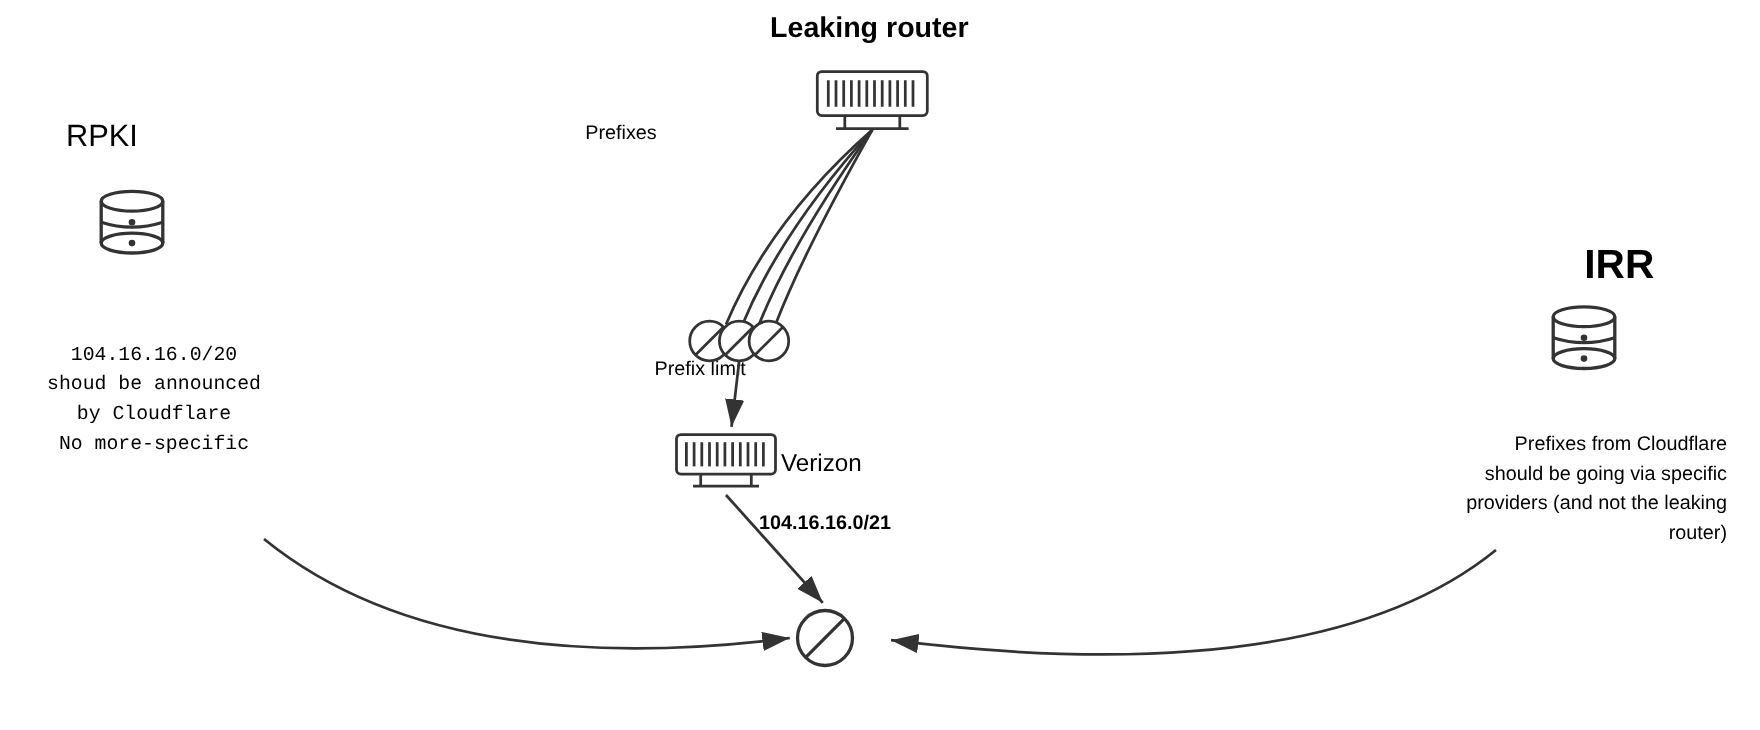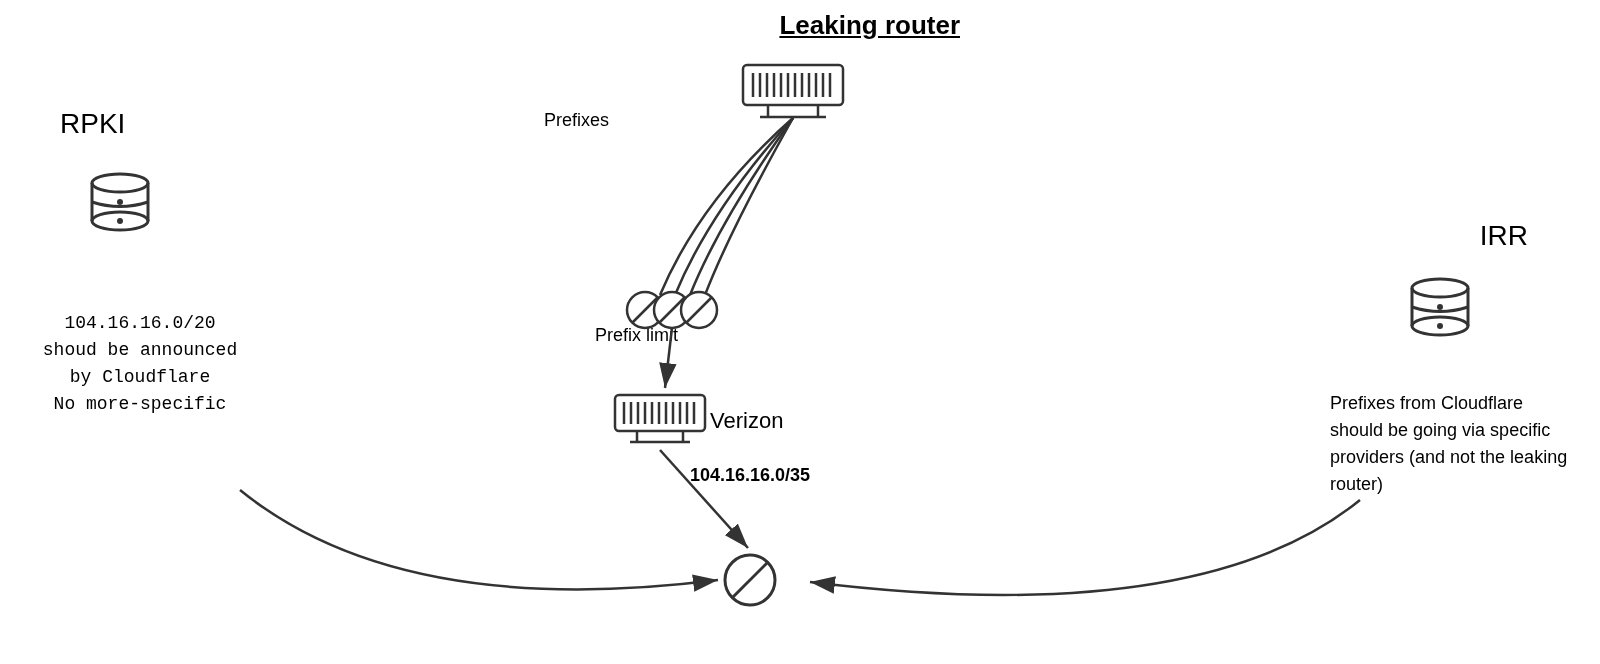"Leaking router" .leaking-router-label { text-align: right -> left; text-decoration: underline -> none }
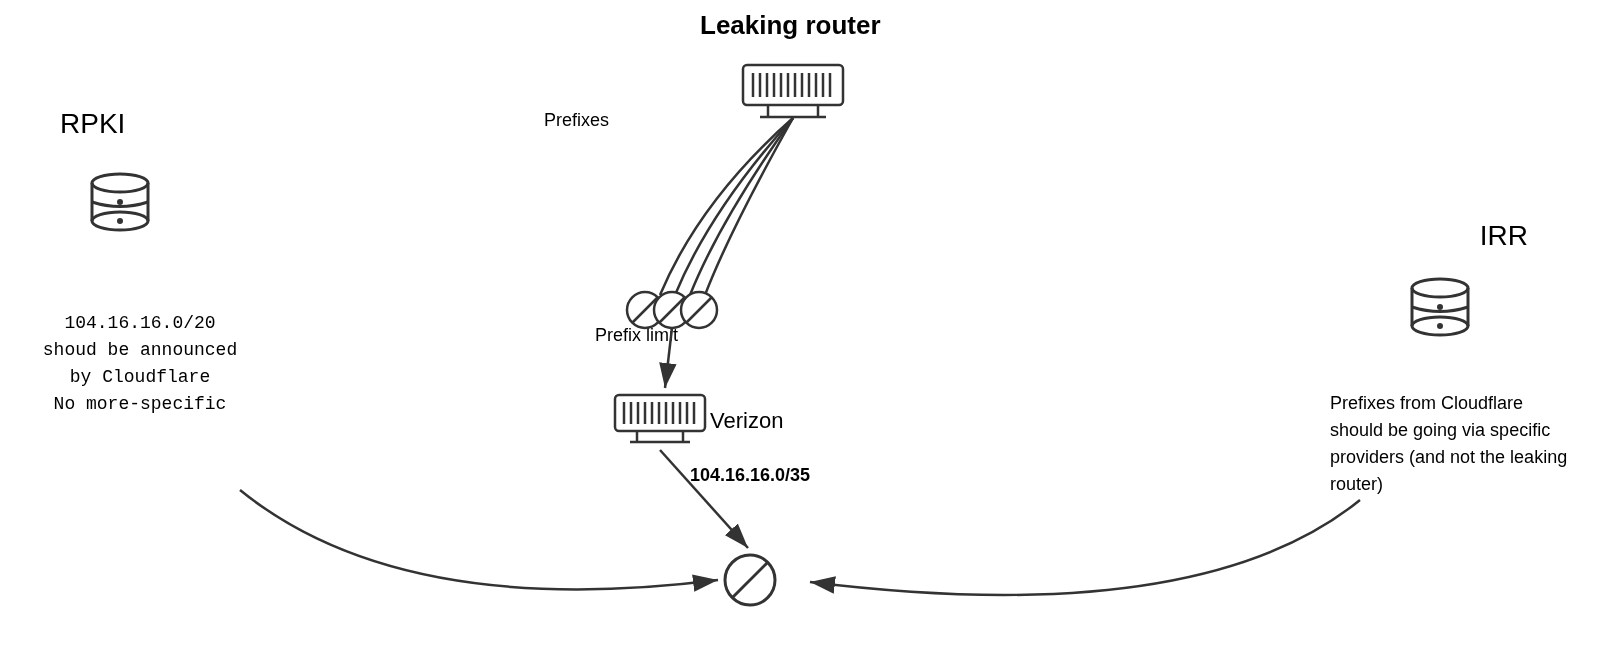"Prefixes" .prefixes-label { left: 544px -> 532px }
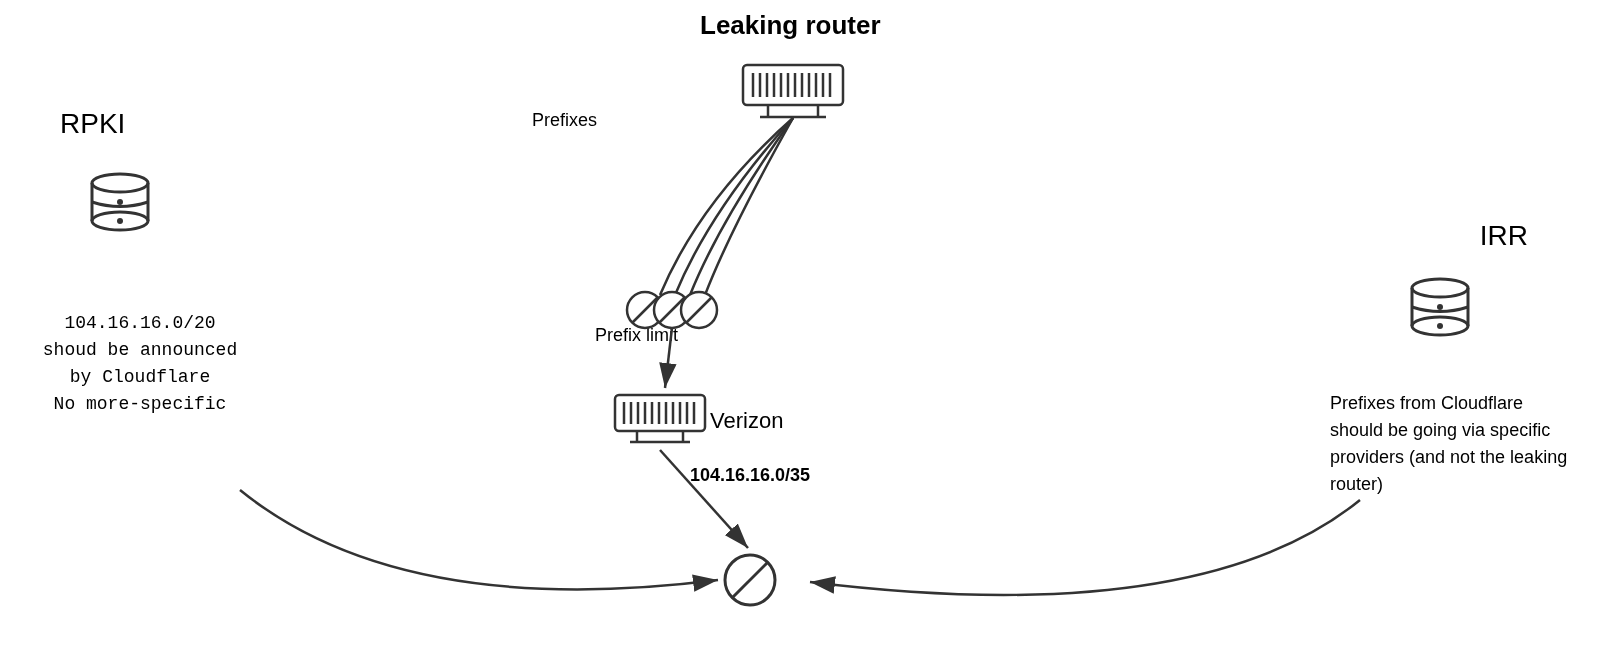"IRR" .irr-label { font-size: 28px -> 37px; font-weight: normal -> bold; right: 72px -> 96px }
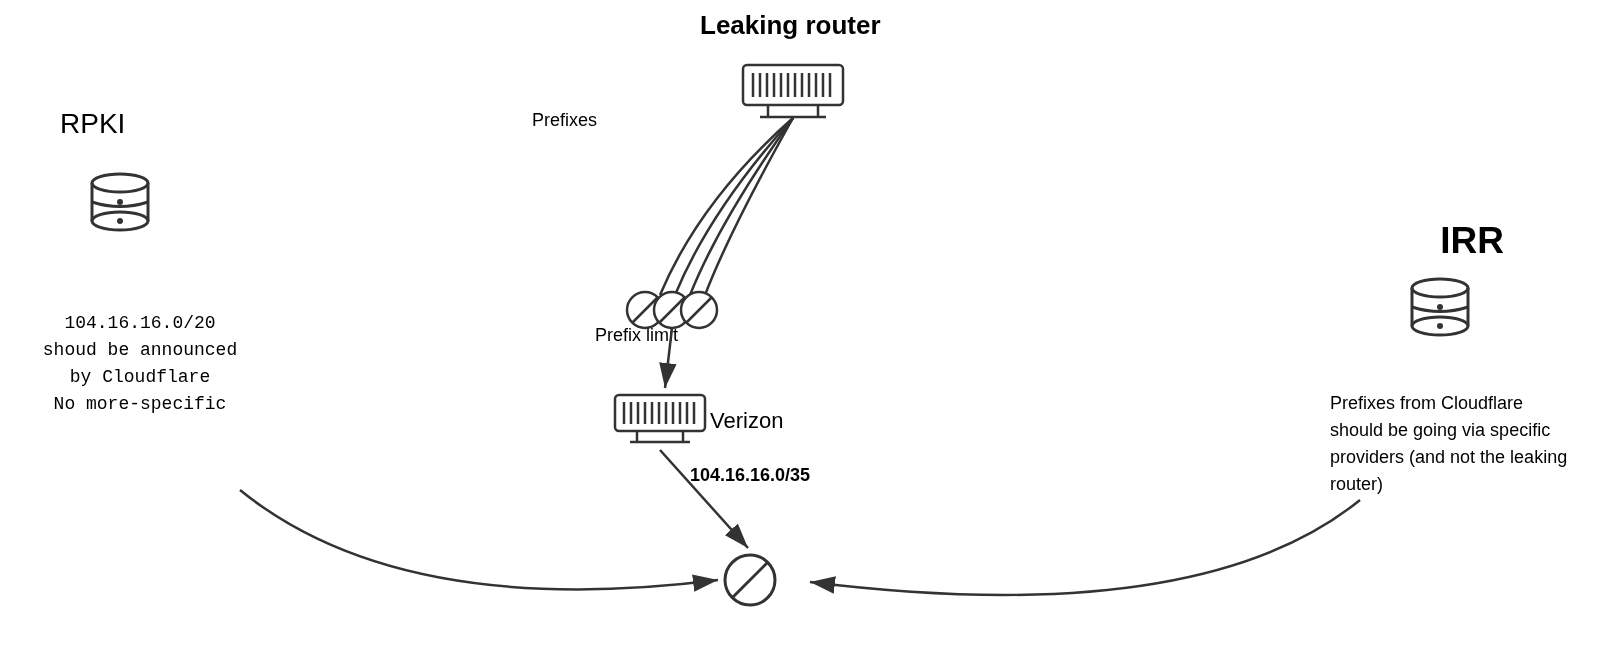"Prefixes from Cloudflare" .irr-text { text-align: left -> right }
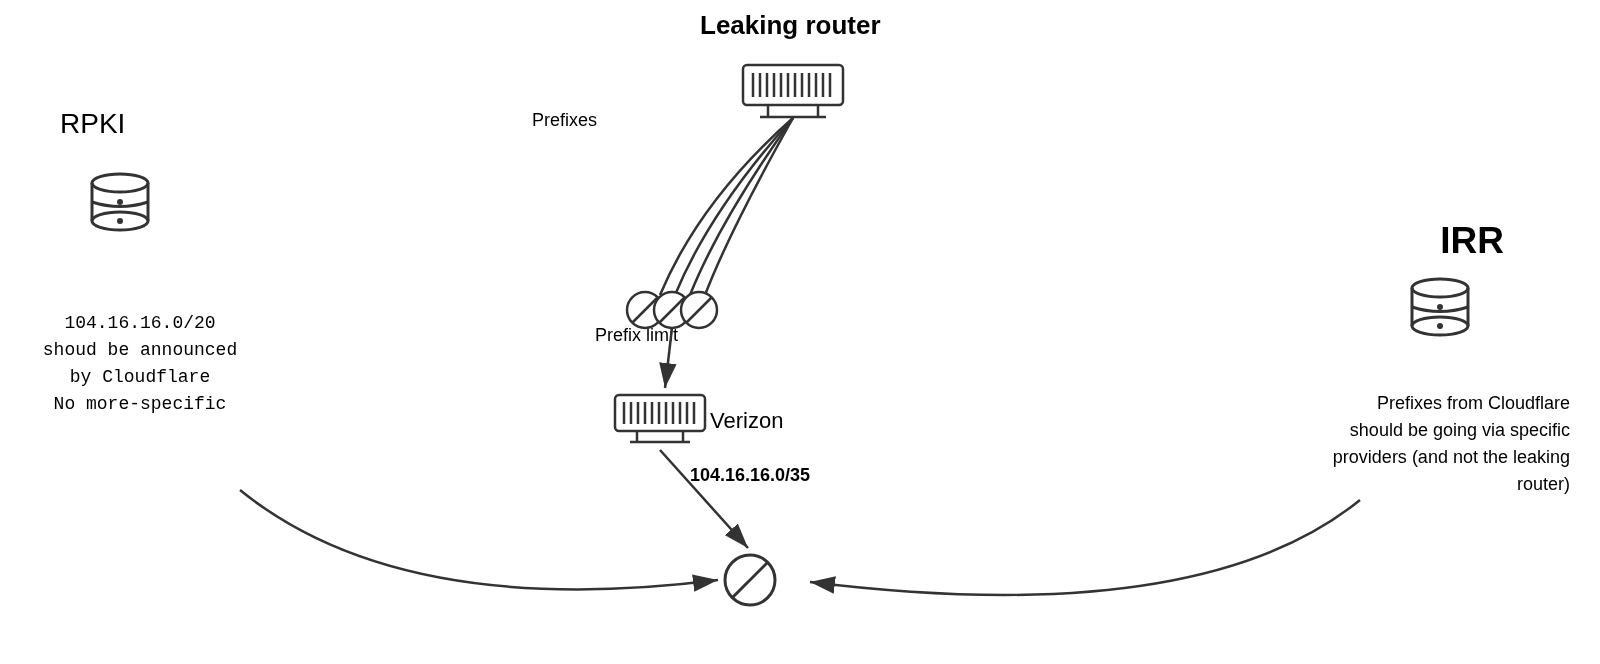"104.16.16.0/35" div.prefix-announce-label { text: 104.16.16.0/35 -> 104.16.16.0/21 }
